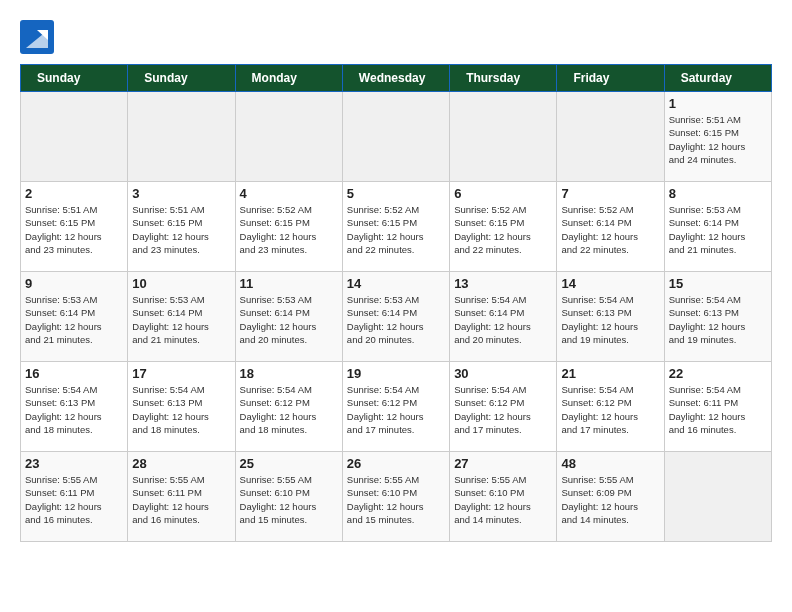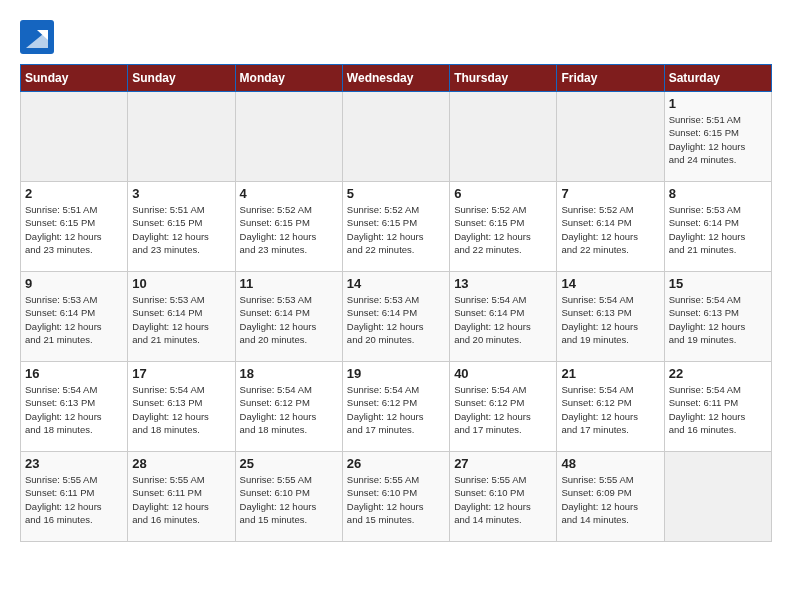"Sunday" thead th { background-color: #7f1d1d -> #14532d; padding: 6px 4px -> 6px 16px }
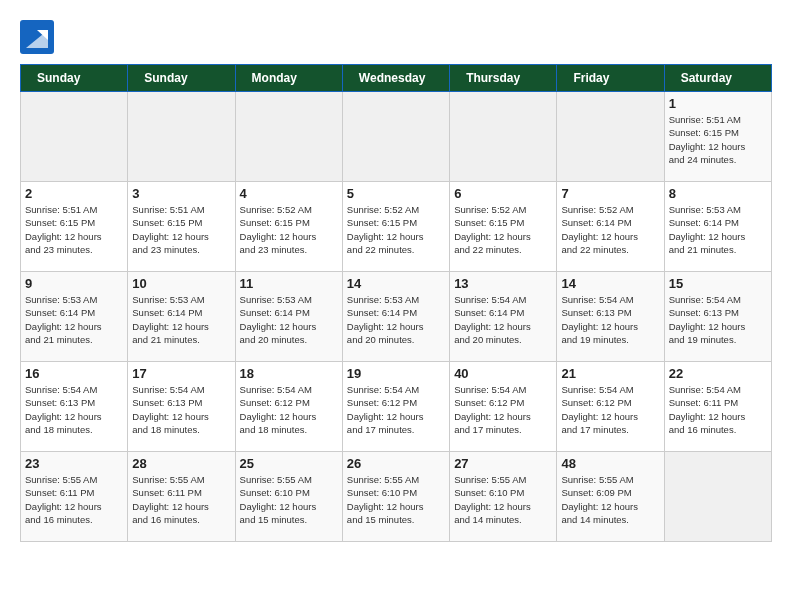"40" span.day-number { text: 40 -> 30 }
